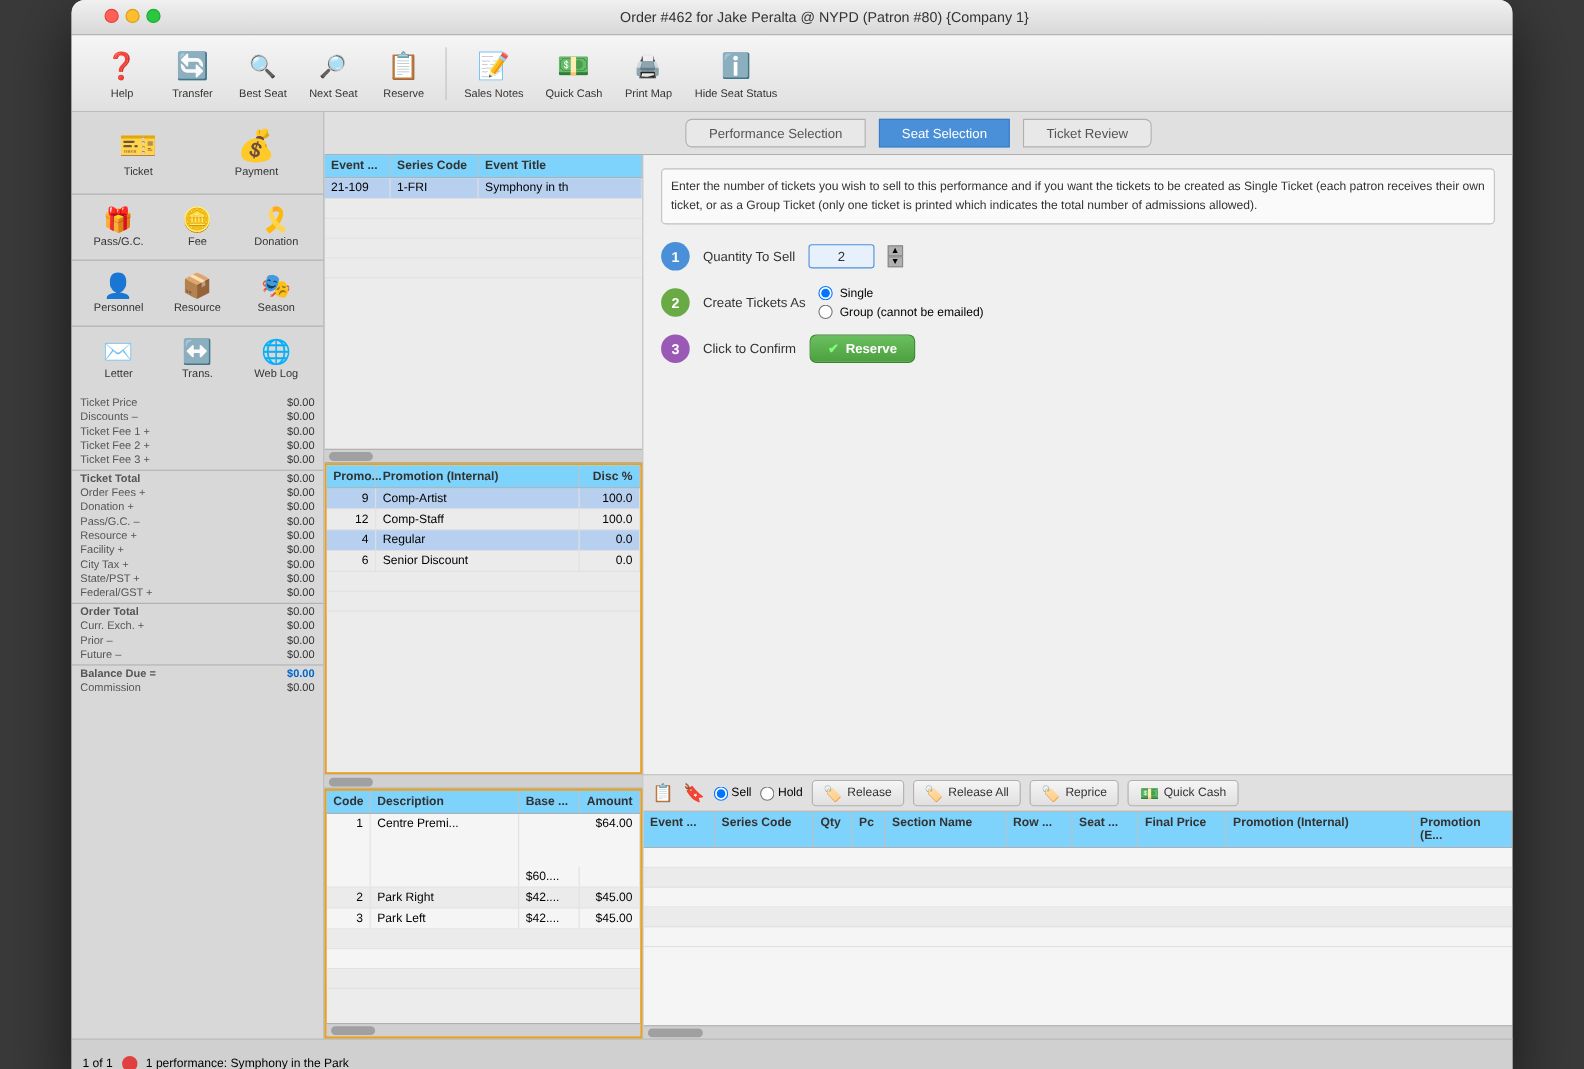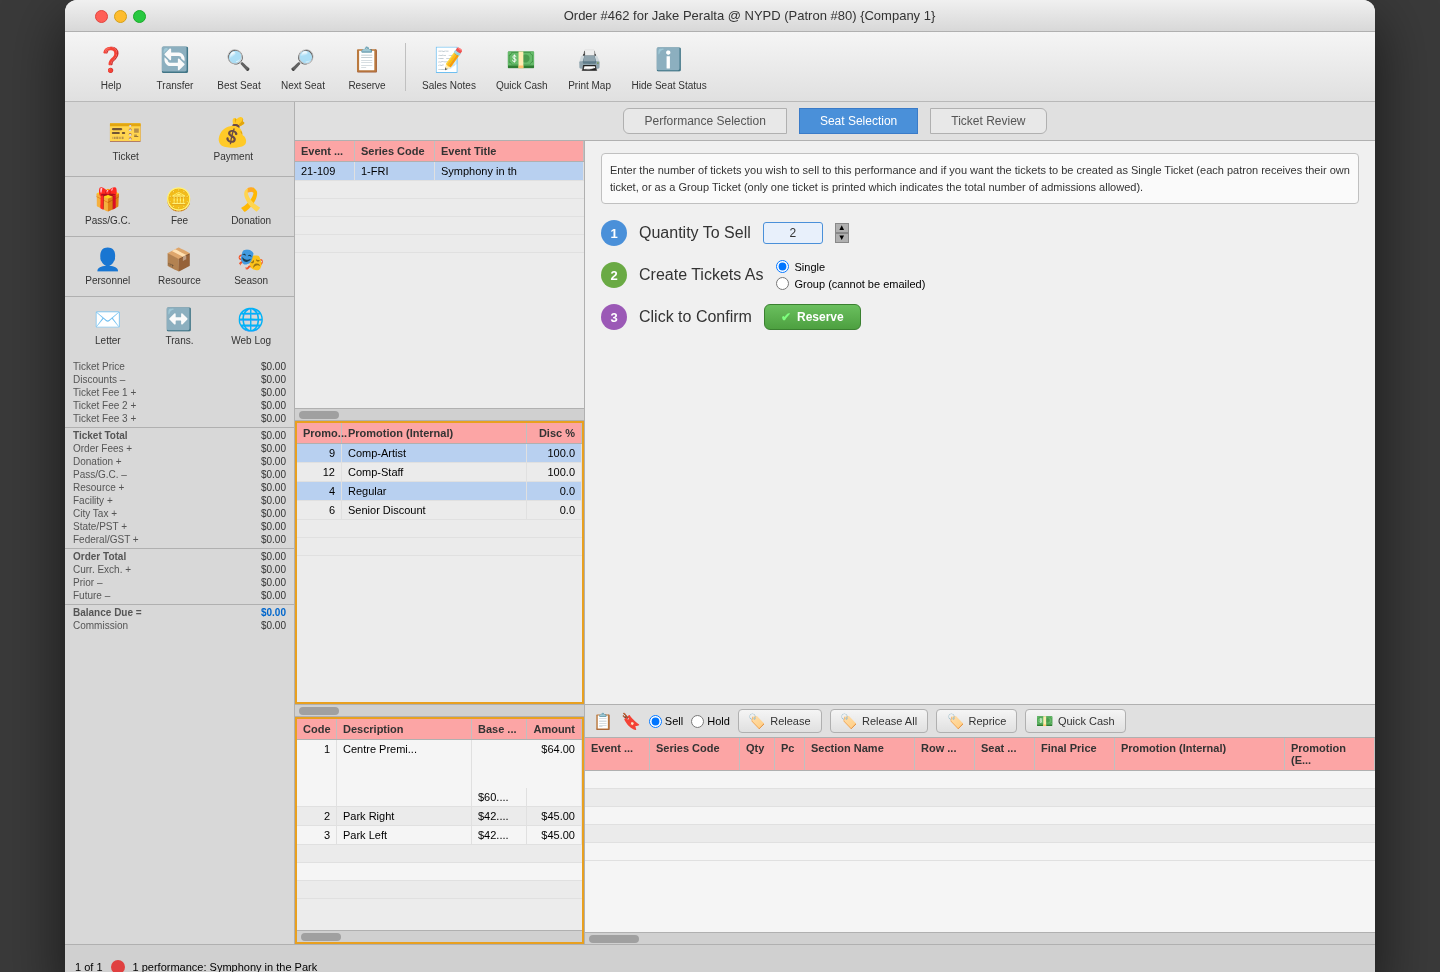"Order #462 for Jake Peralta" .titlebar { align-items: flex-end -> flex-start }
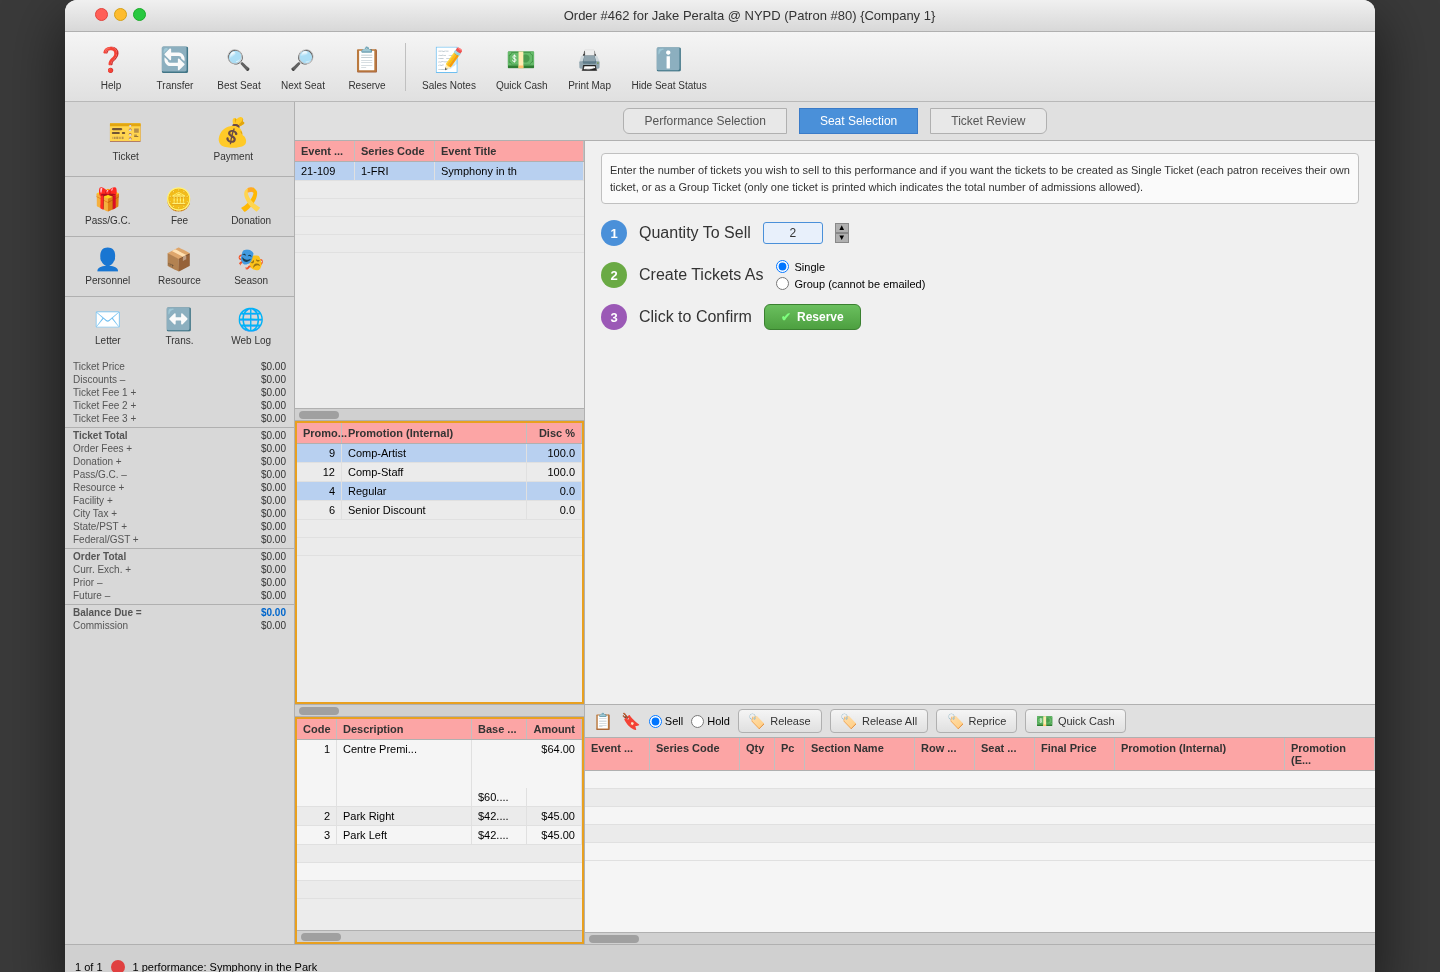"Event ..." .table-header { background: #fca5a5 -> #7dd3fc }
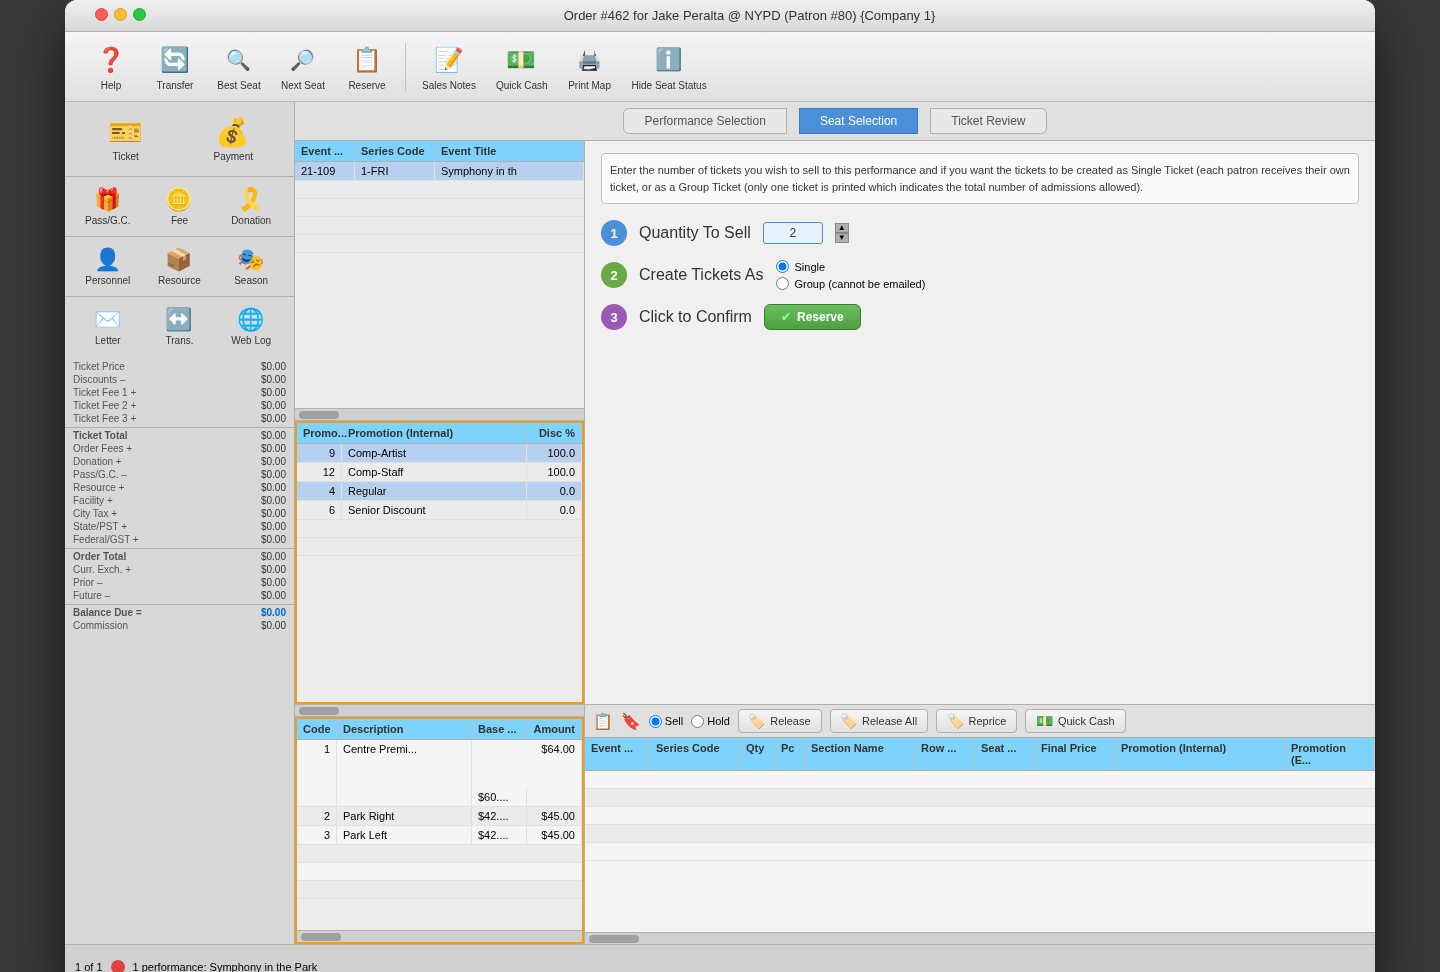"Quantity To Sell" .step-label { font-size: 16px -> 12px }
